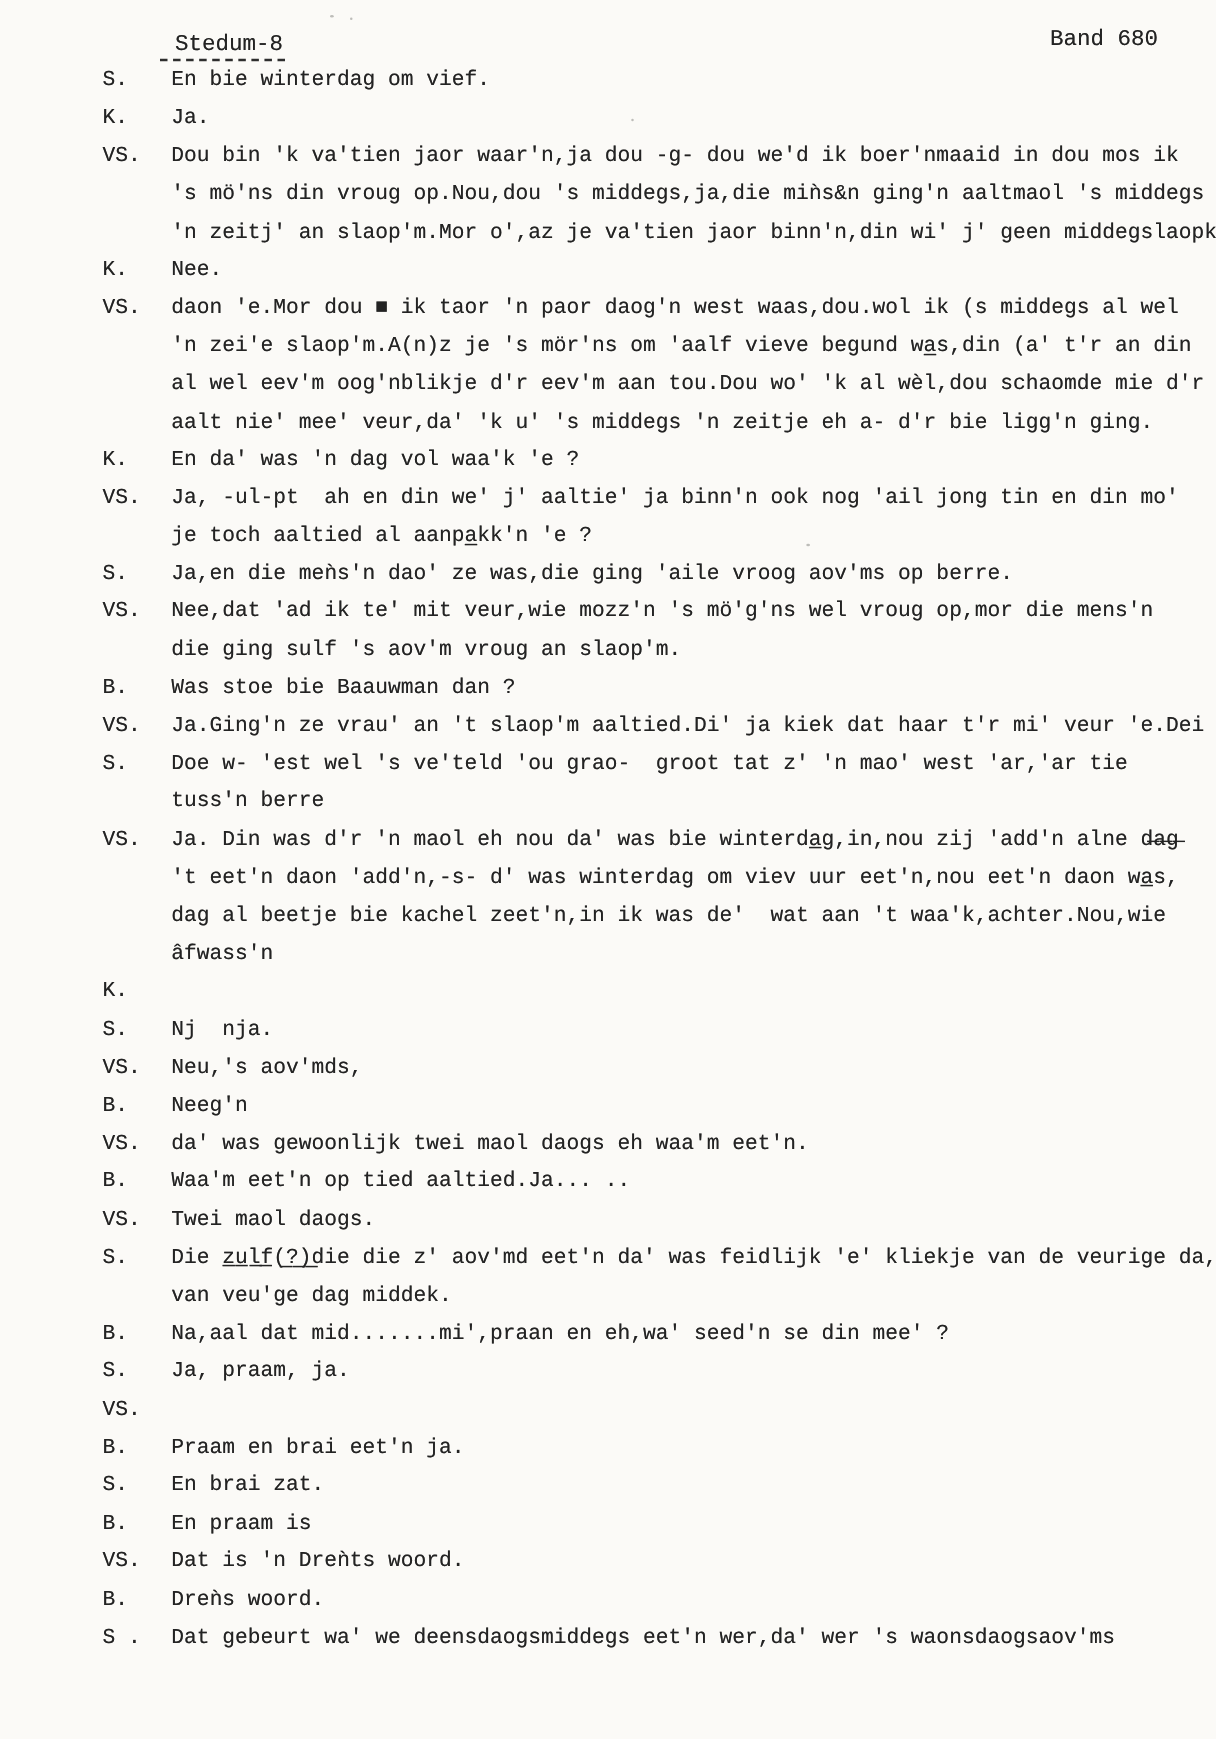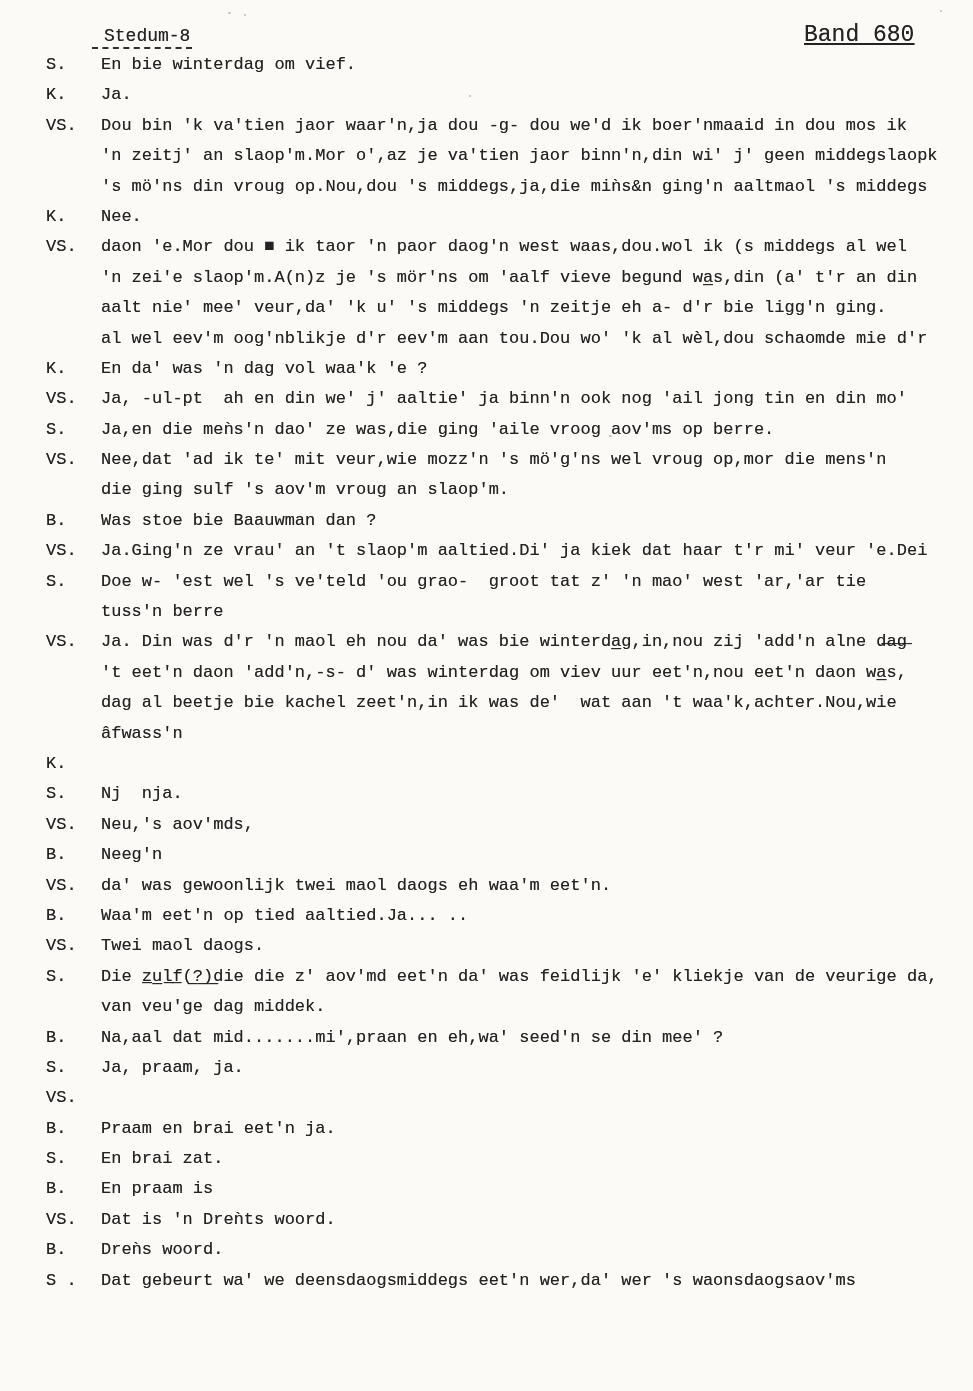"Stedum-8" .page { margin-left: none -> 36px }
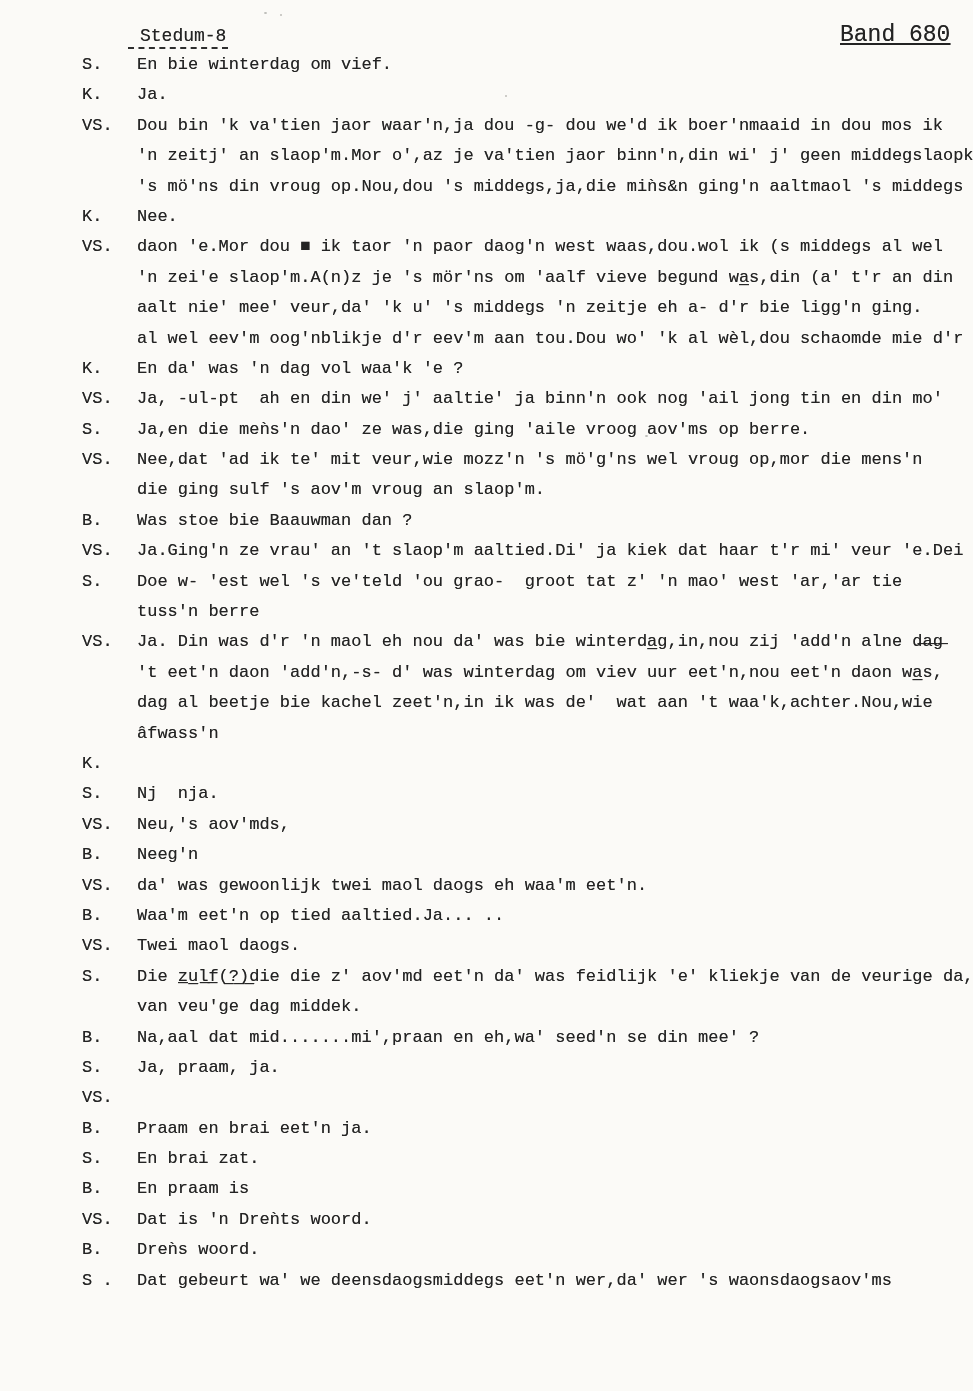"Band 680" .hdr-band { font-size: 23px -> 18px; text-decoration: underline -> none }
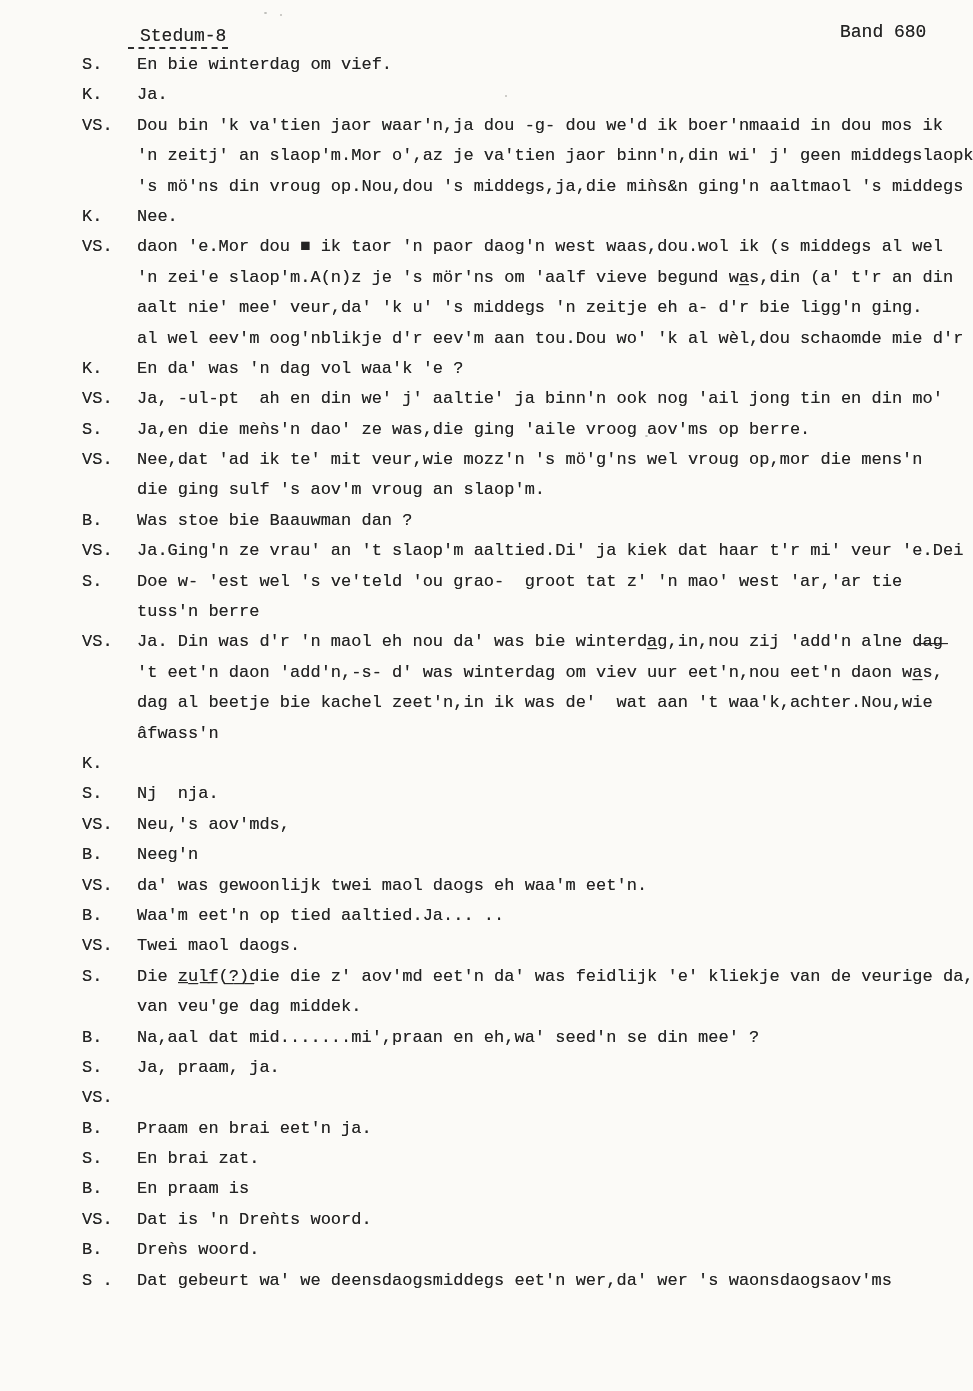"'n zeitj' an slaop'm.Mor o',az" div.row { order: before "'s mö'ns din vroug op.Nou,dou" -> after "'s mö'ns din vroug op.Nou,dou" }
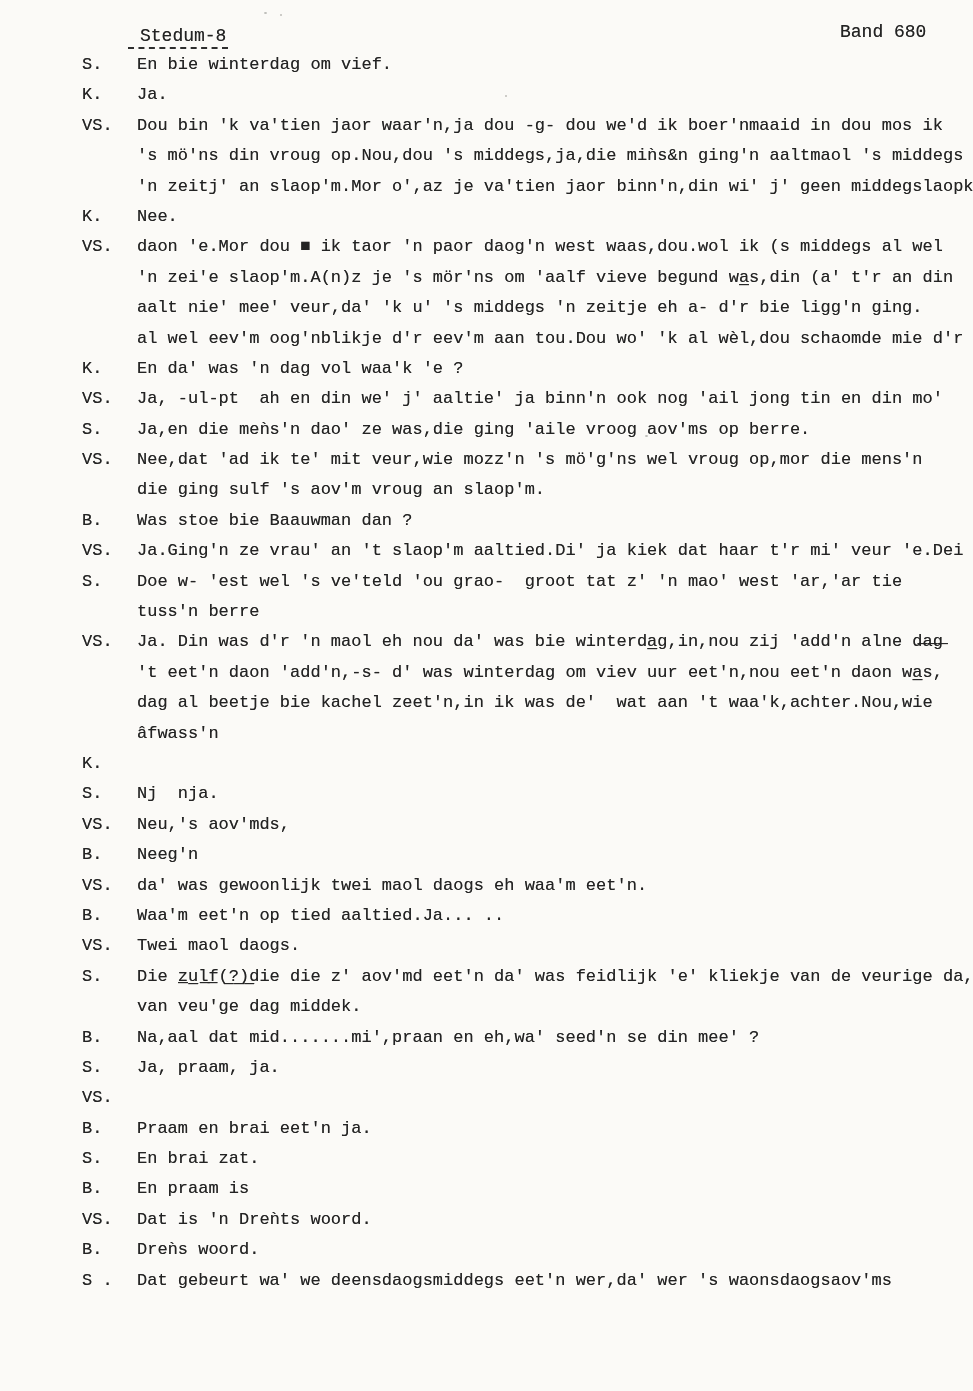"aalt nie' mee' veur,da' 'k" div.row { order: before "al wel eev'm oog'nblikje d'r" -> after "al wel eev'm oog'nblikje d'r" }
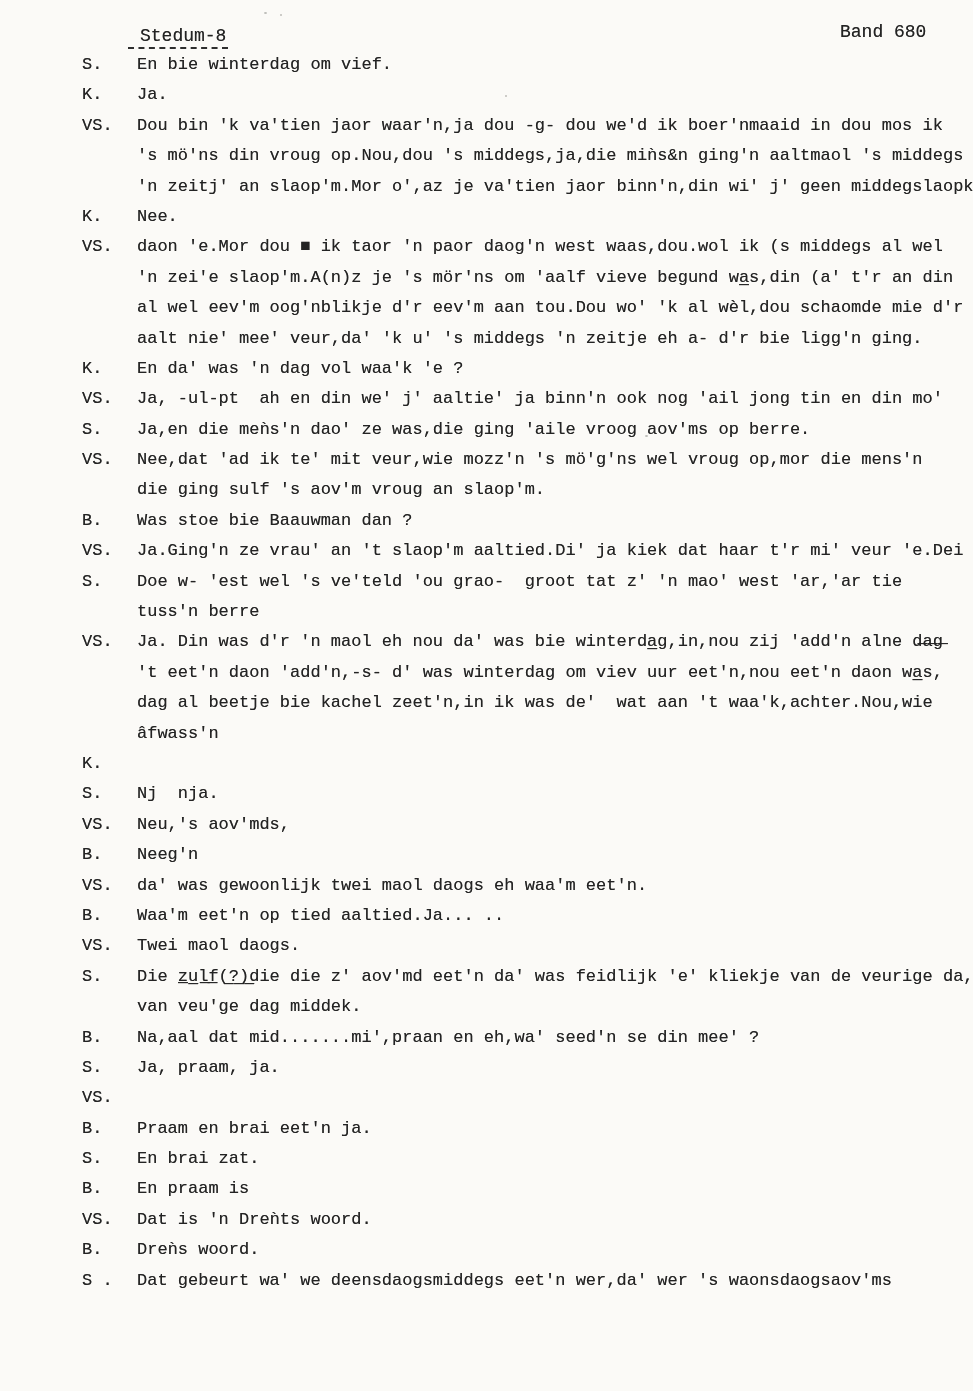"je toch aaltied al aanpa̲kk'n" div.row { html: none -> <div><span></span><span>je toch aaltied al aanpa̲kk'n 'e ?</span></div> }
